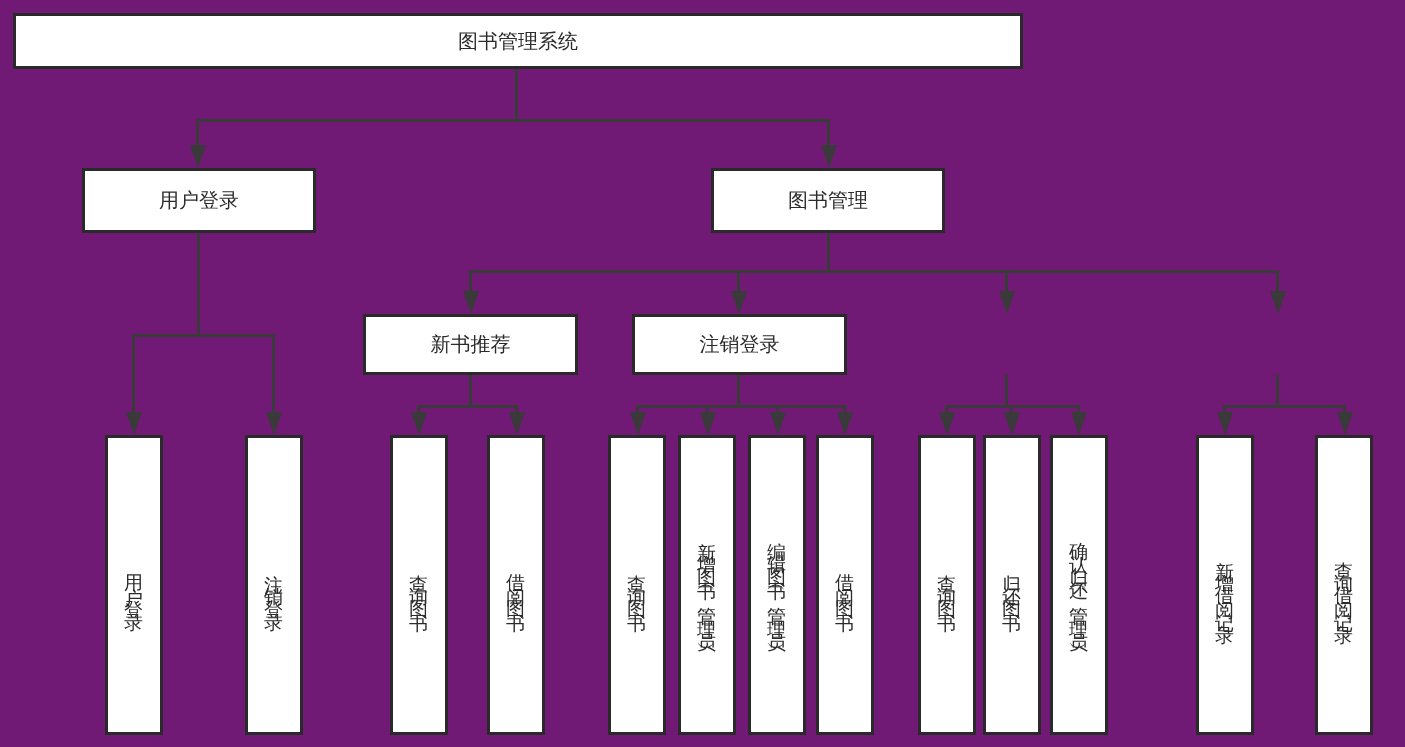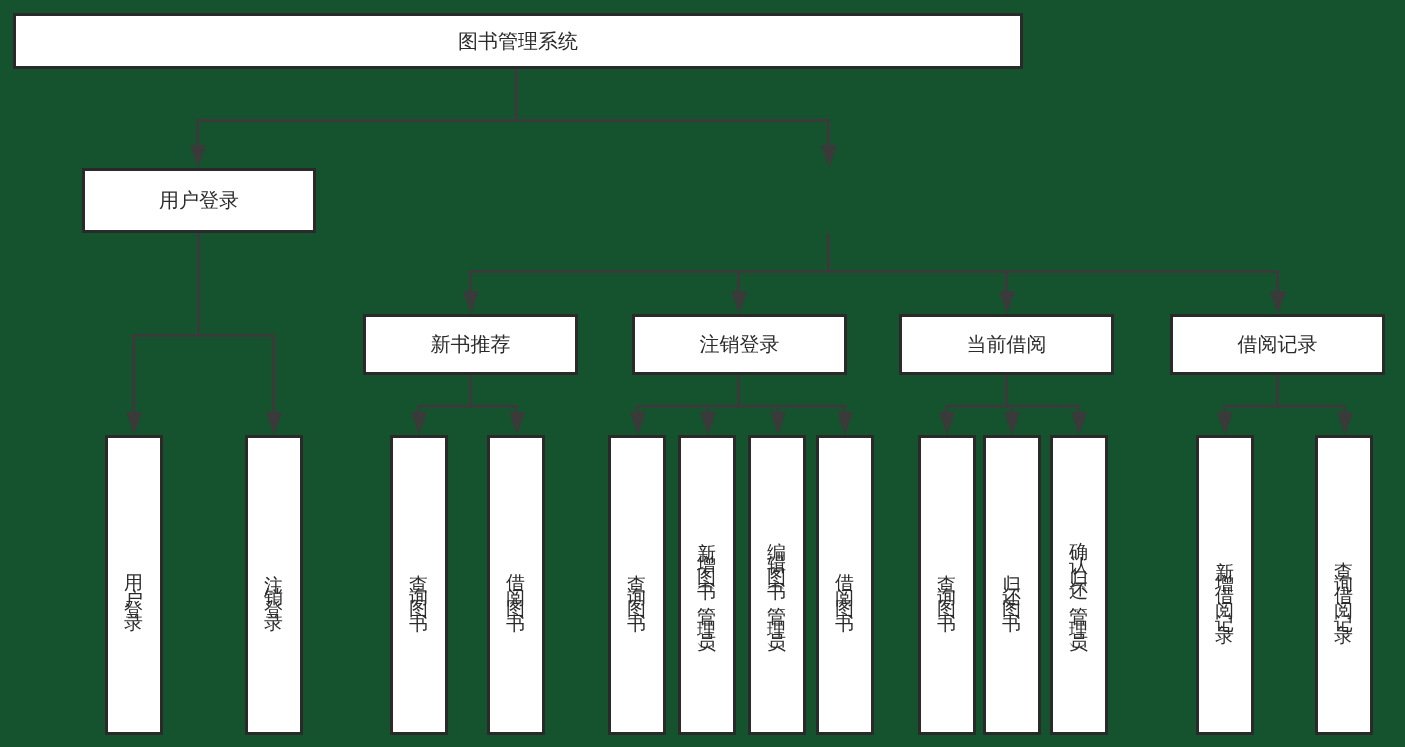"图书管理系统" .canvas { background: #14532d -> #701a75 }
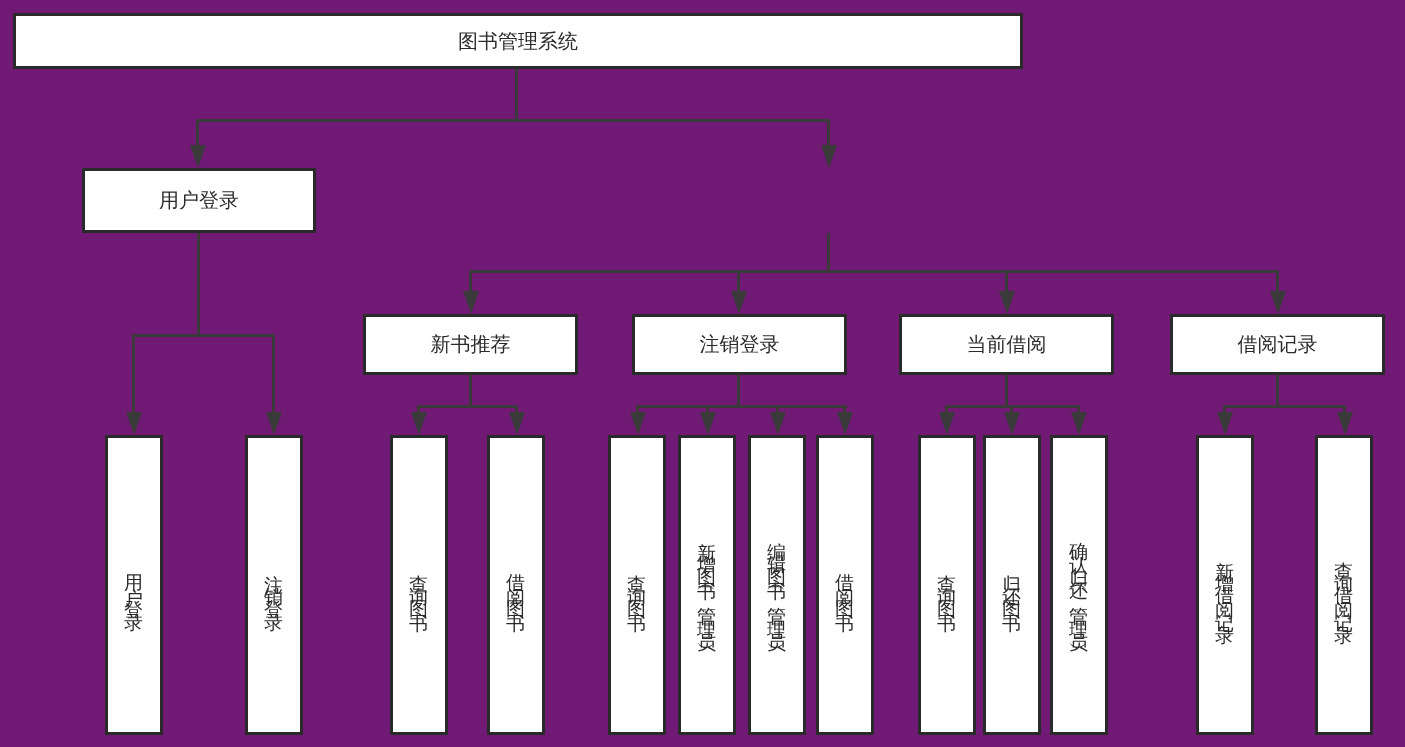"图书管理" div.box { html: none -> <div> <span>图书管理</span> </div> }
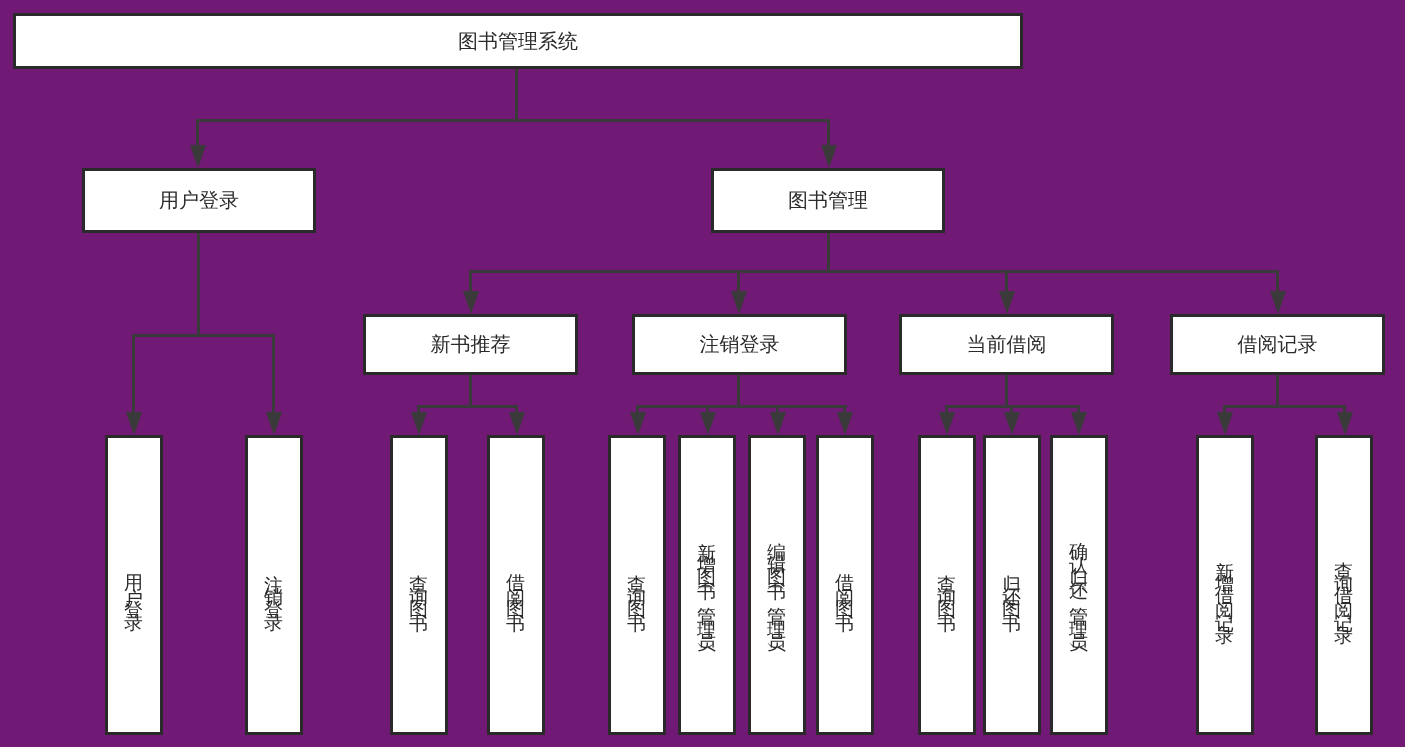"当前借阅" div.box { html: <div> <span>当前借阅</span> </div> -> none }
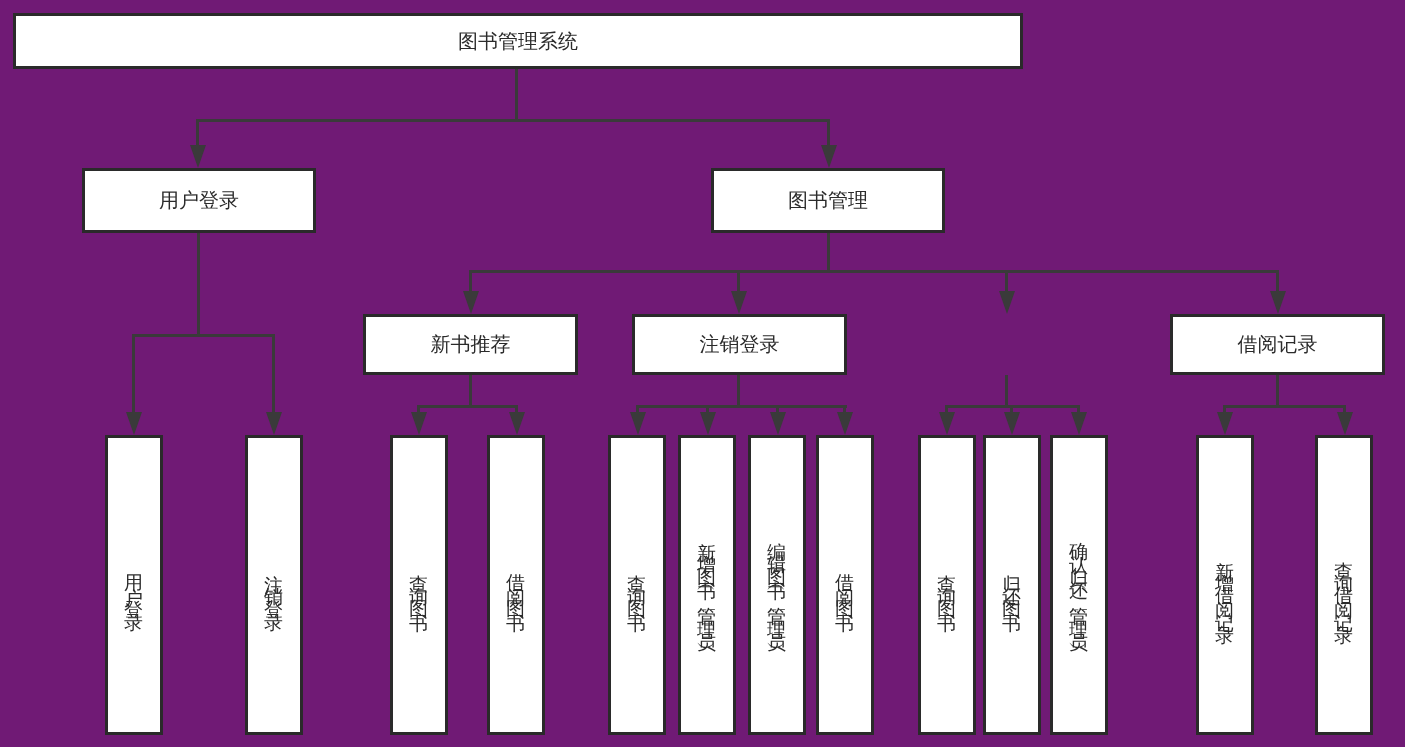"借阅记录" div.box { html: <div> <span>借阅记录</span> </div> -> none }
